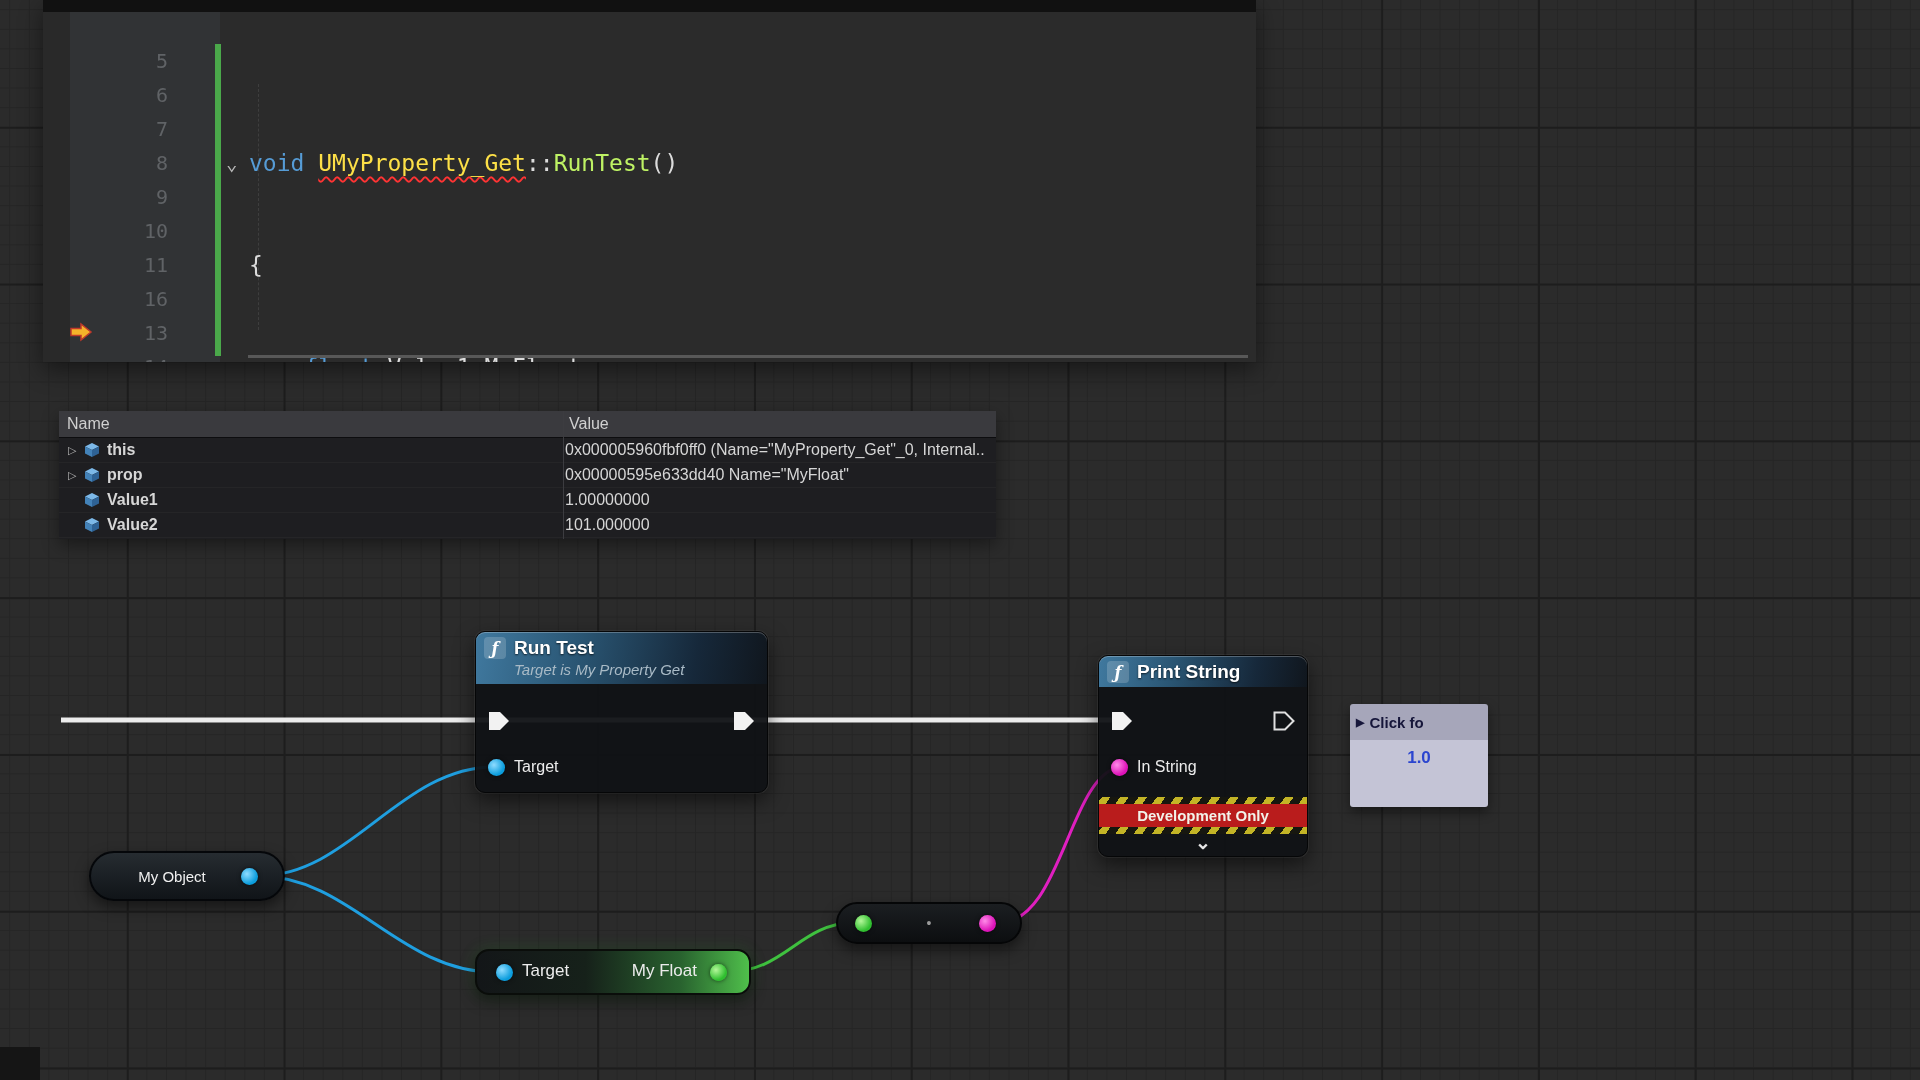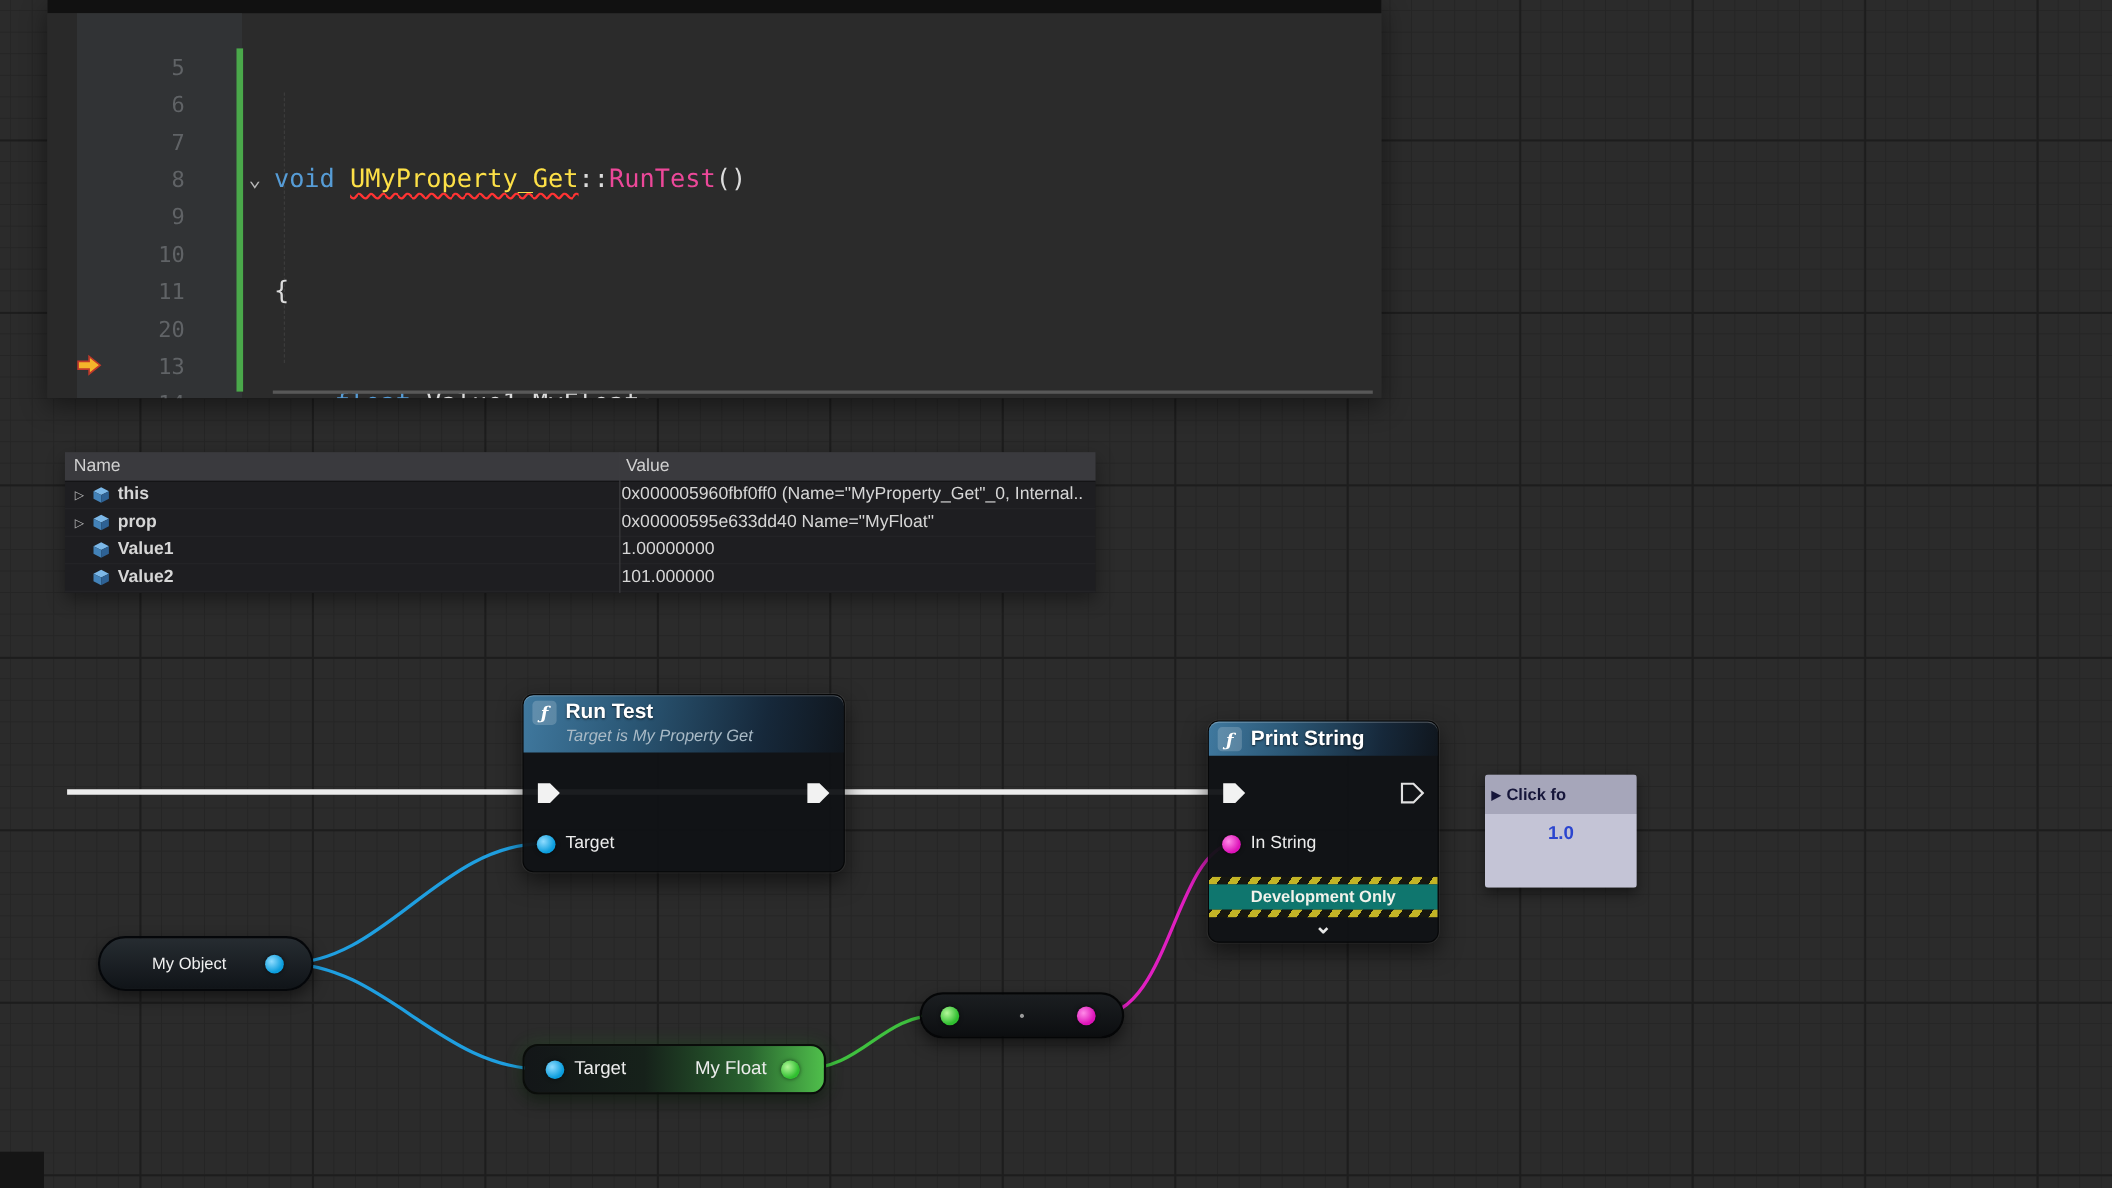"RunTest" .tk-err { color: #ec4899 -> #bef264 }
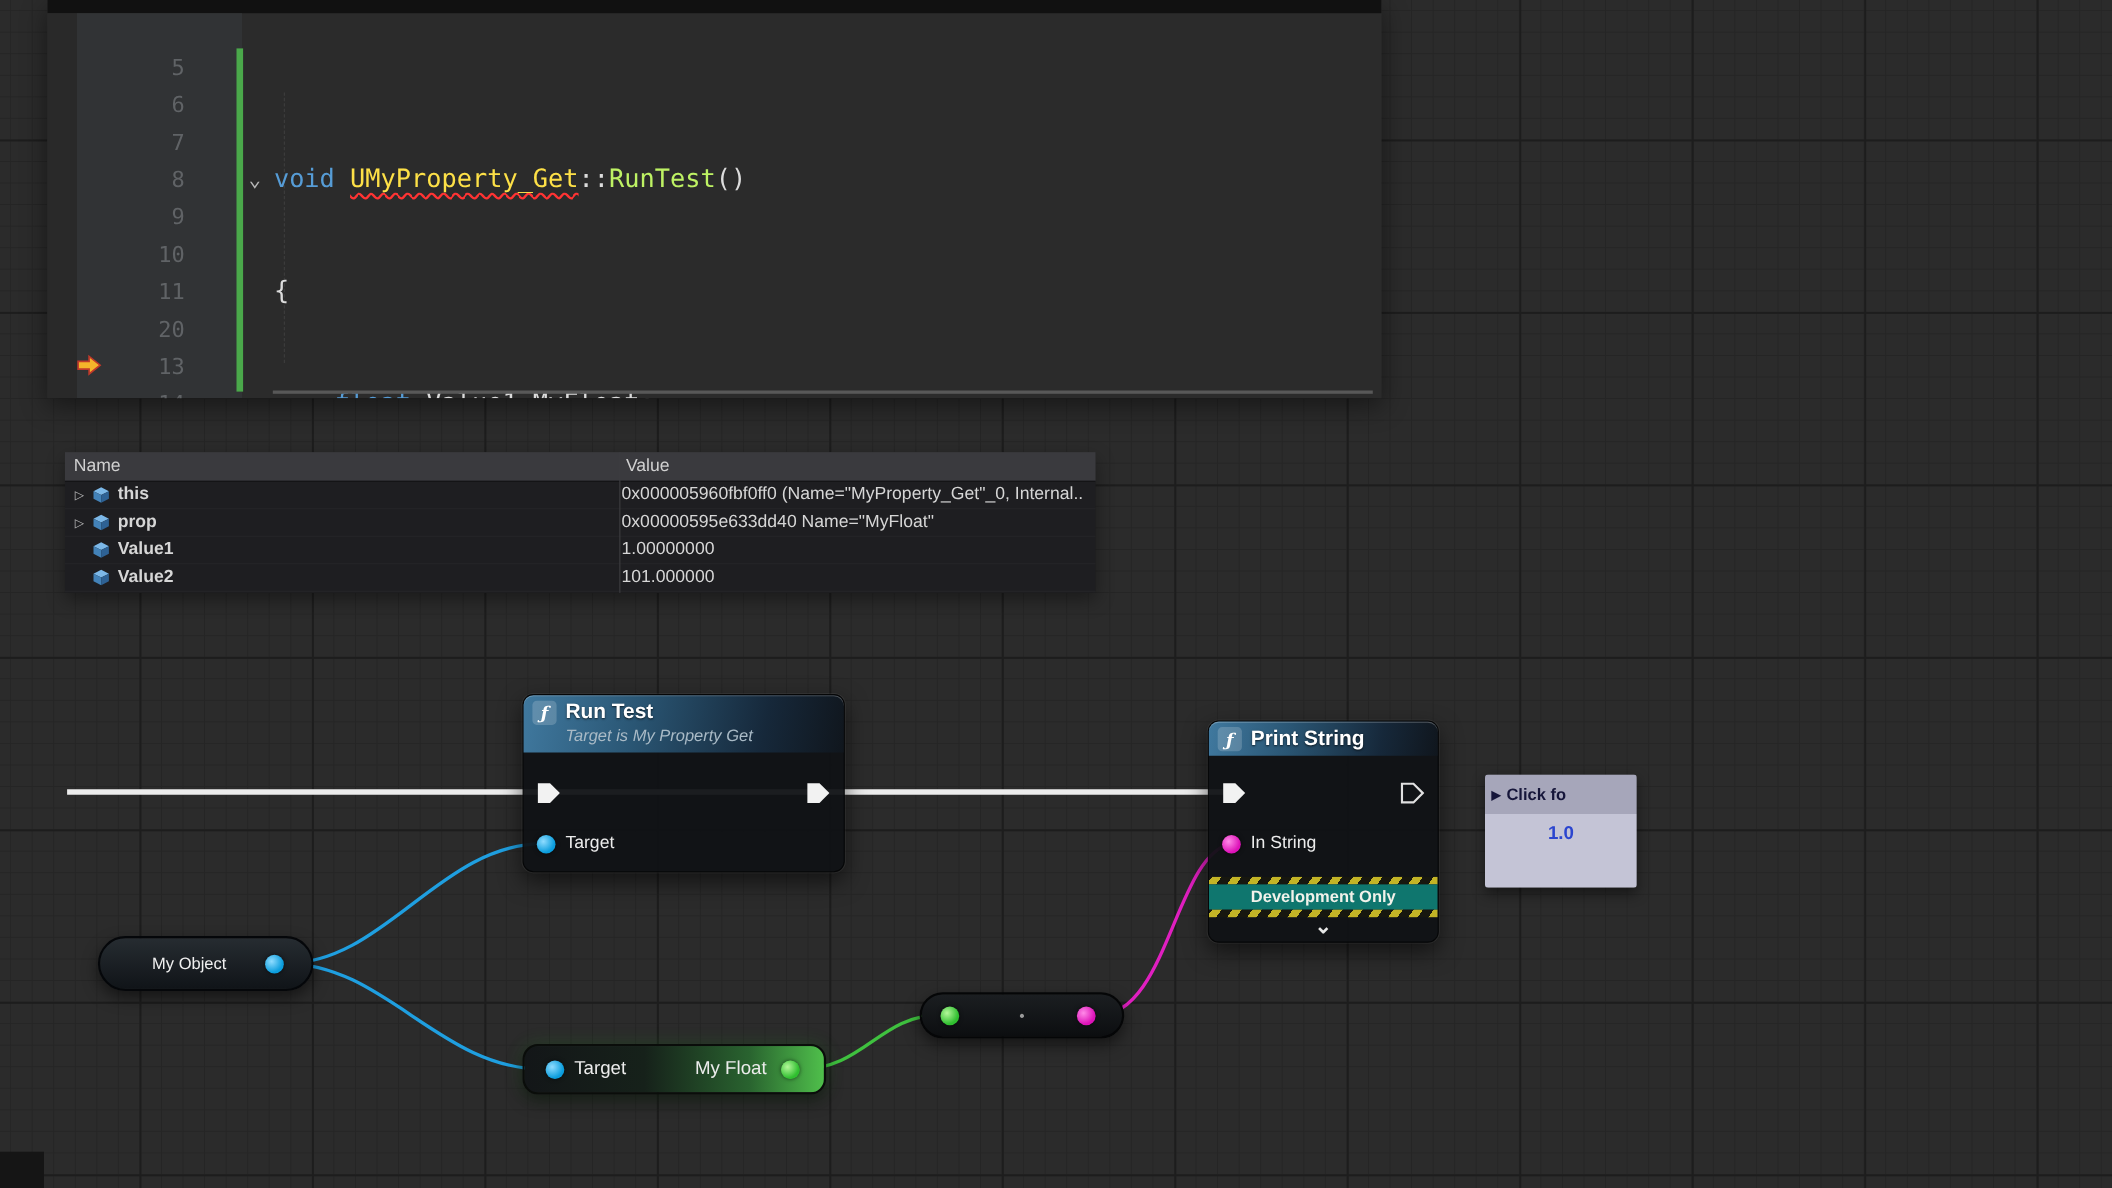"20" div { text: 20 -> 16 }
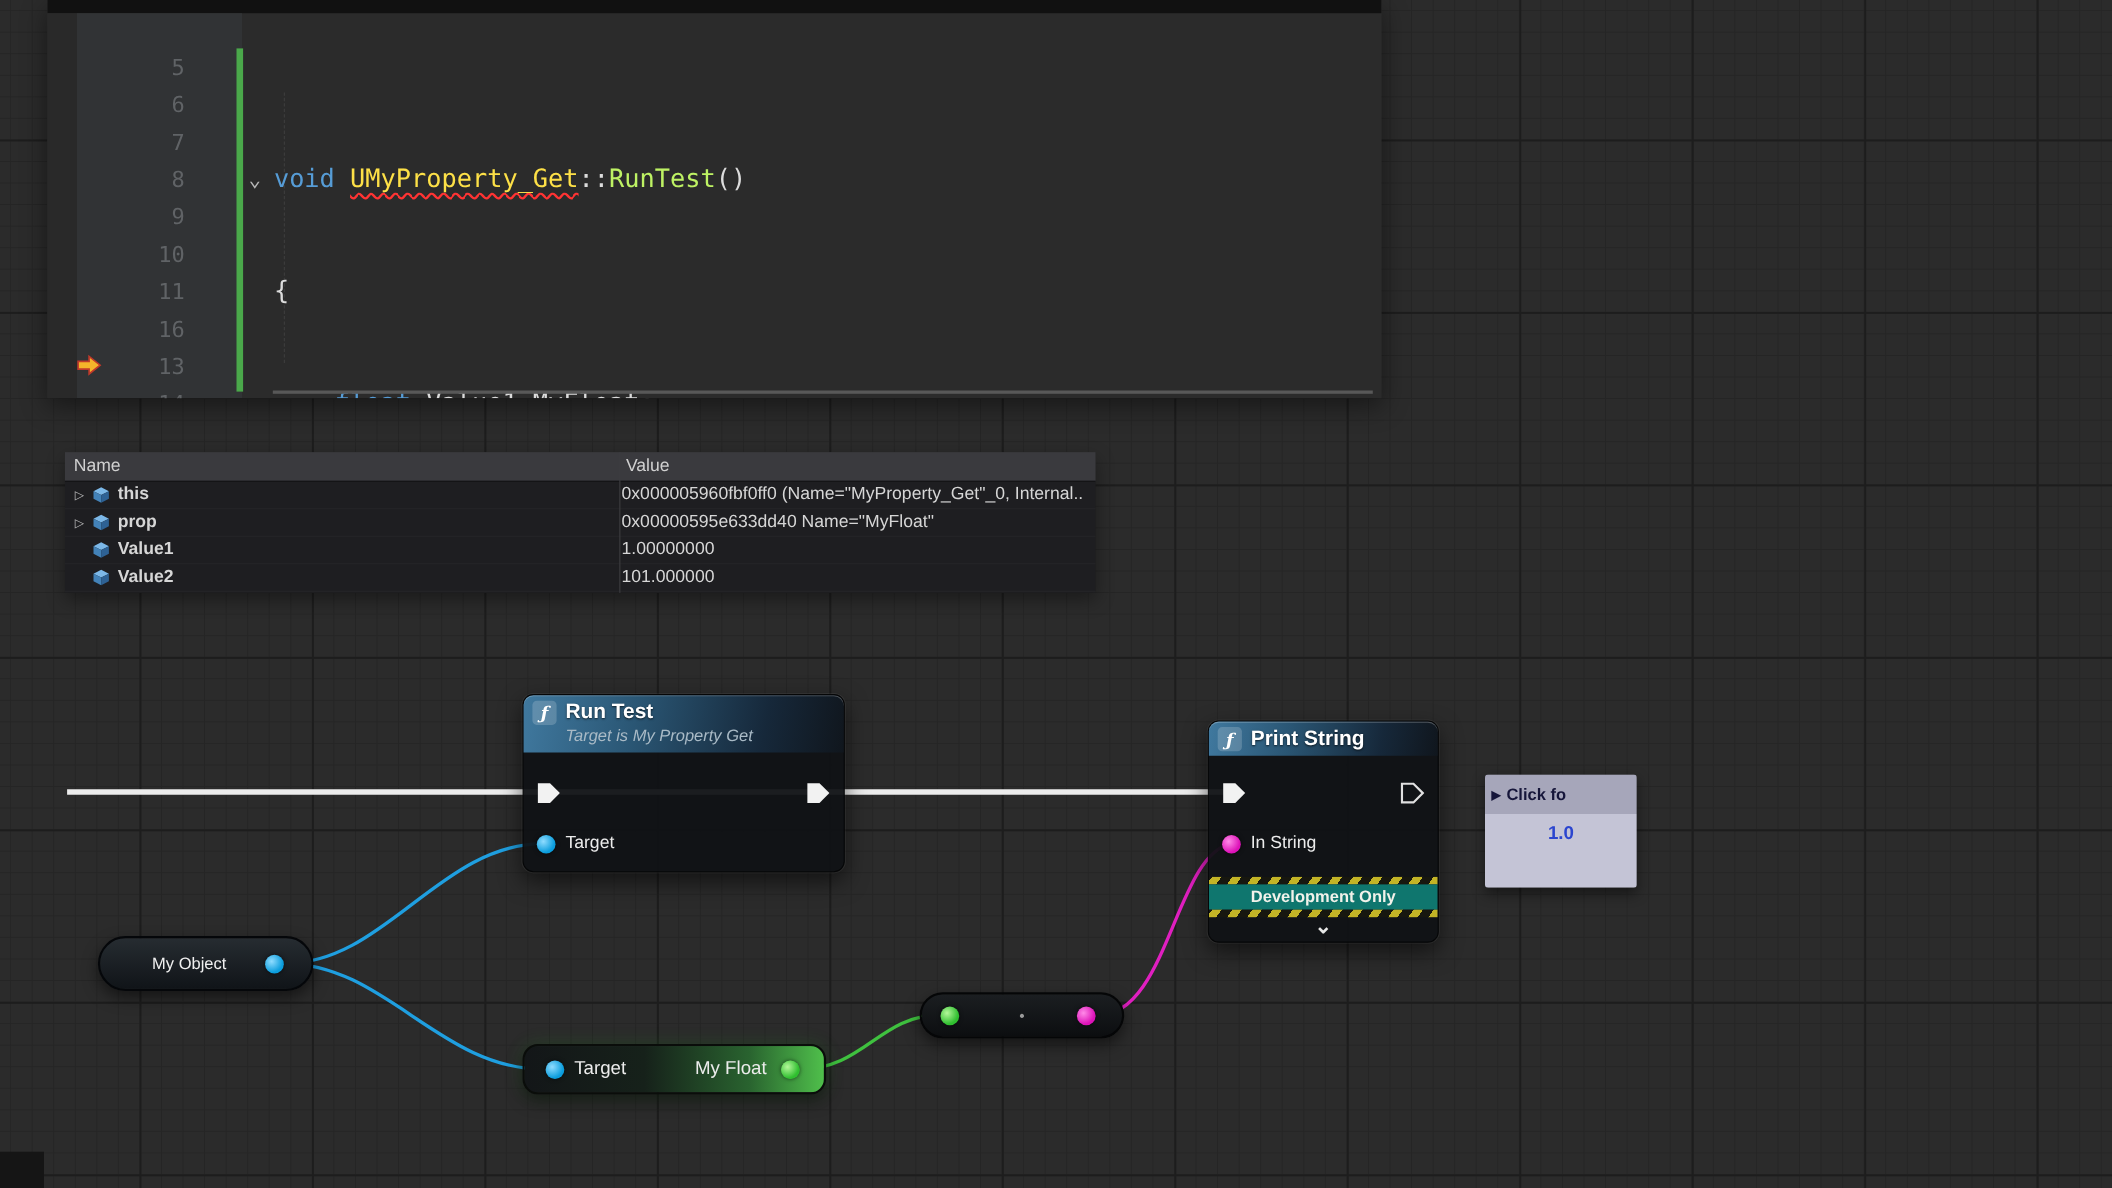"Development Only" .hz-mid { background: #0f766e -> #b91c1c }
